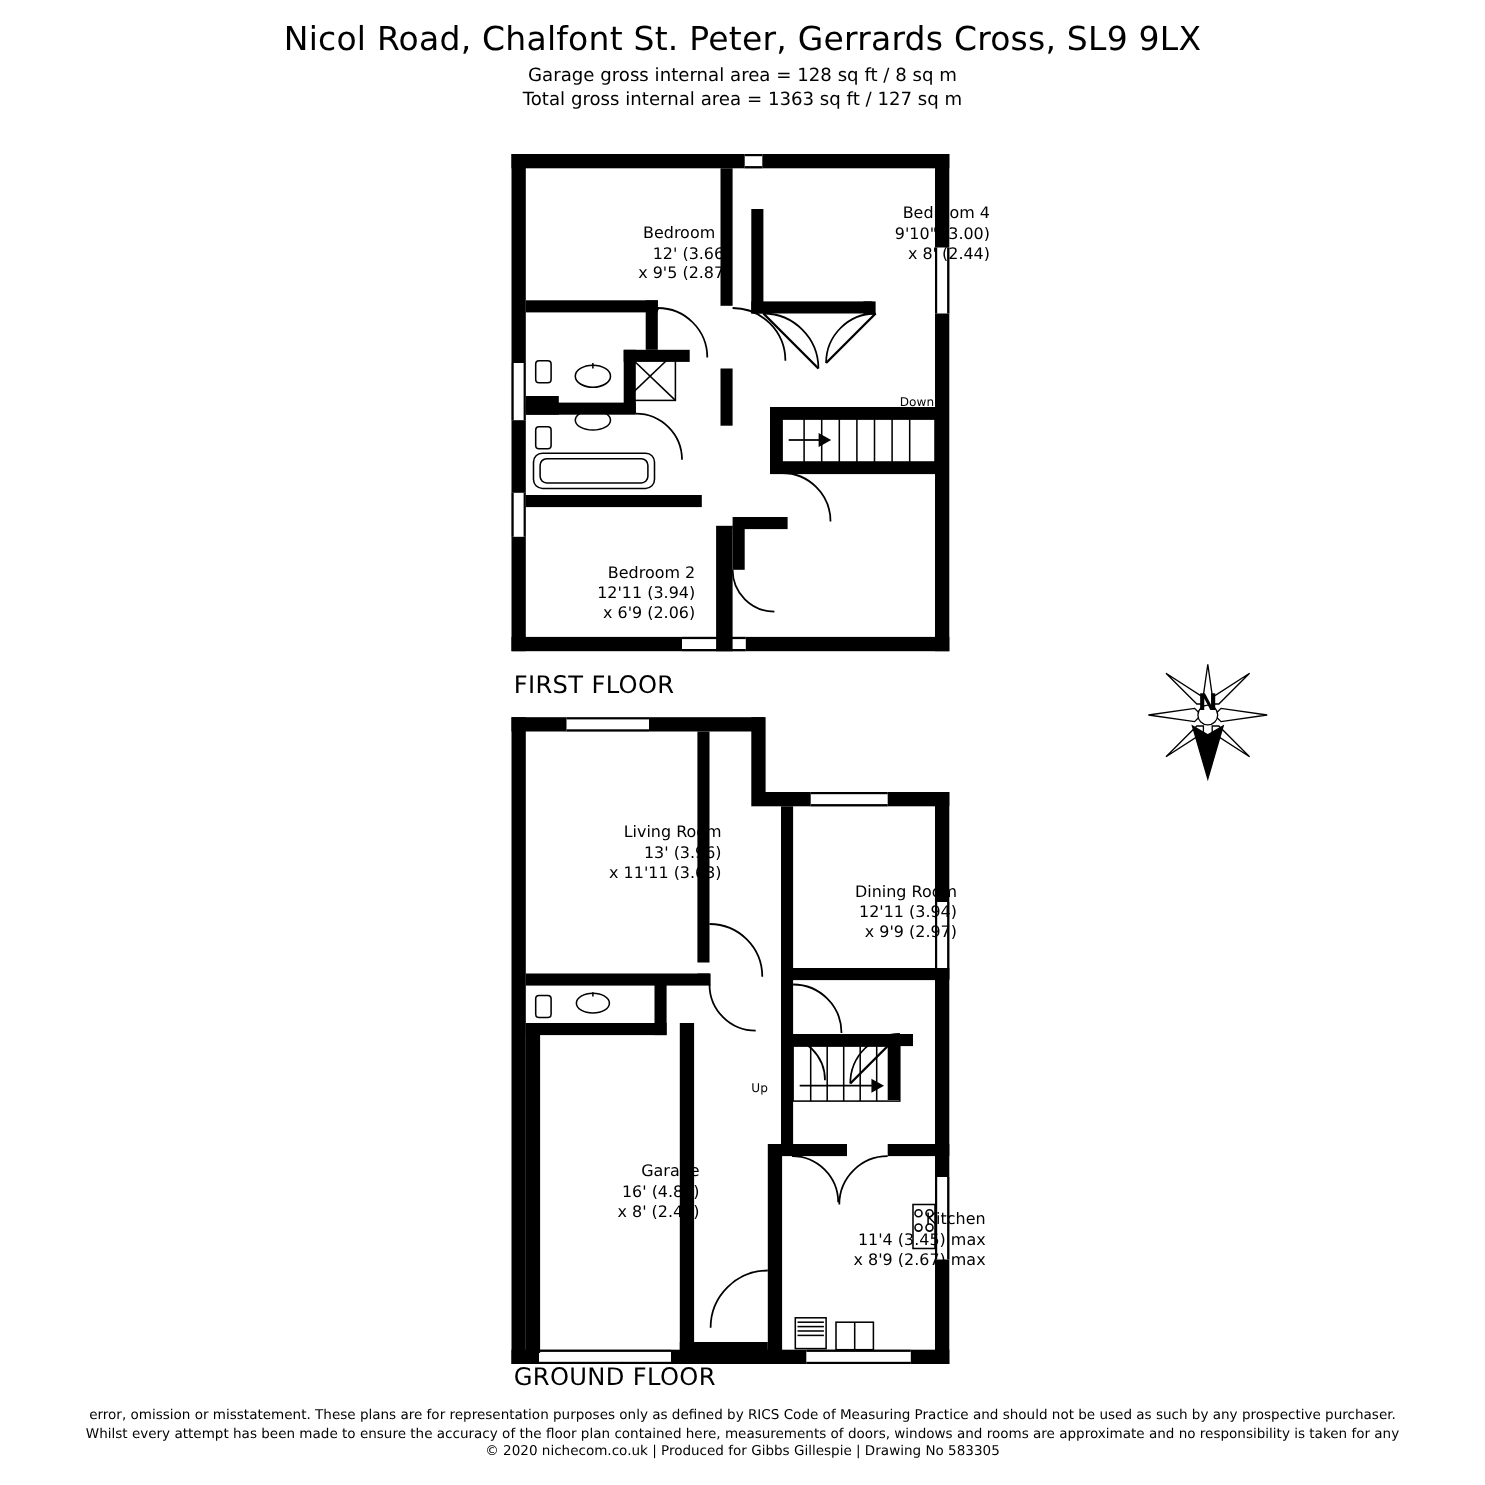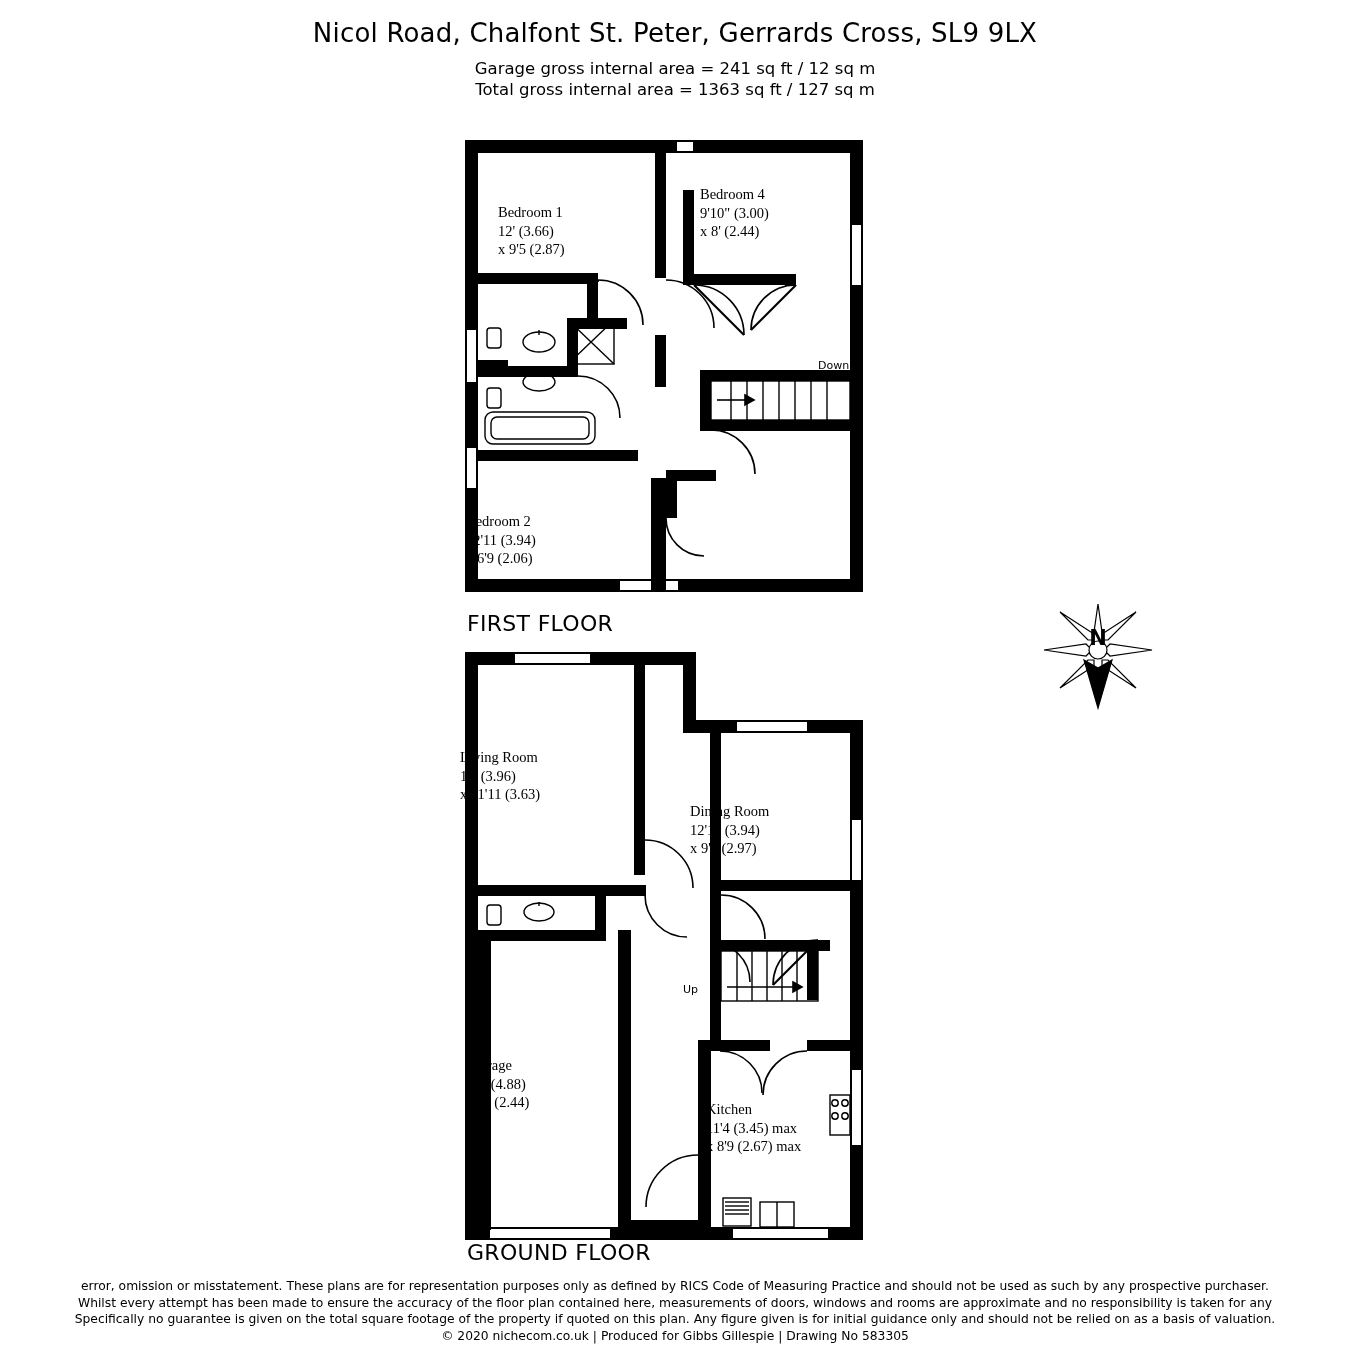"Nicol Road, Chalfont St. Peter," .title { font-size: 26px -> 30px }
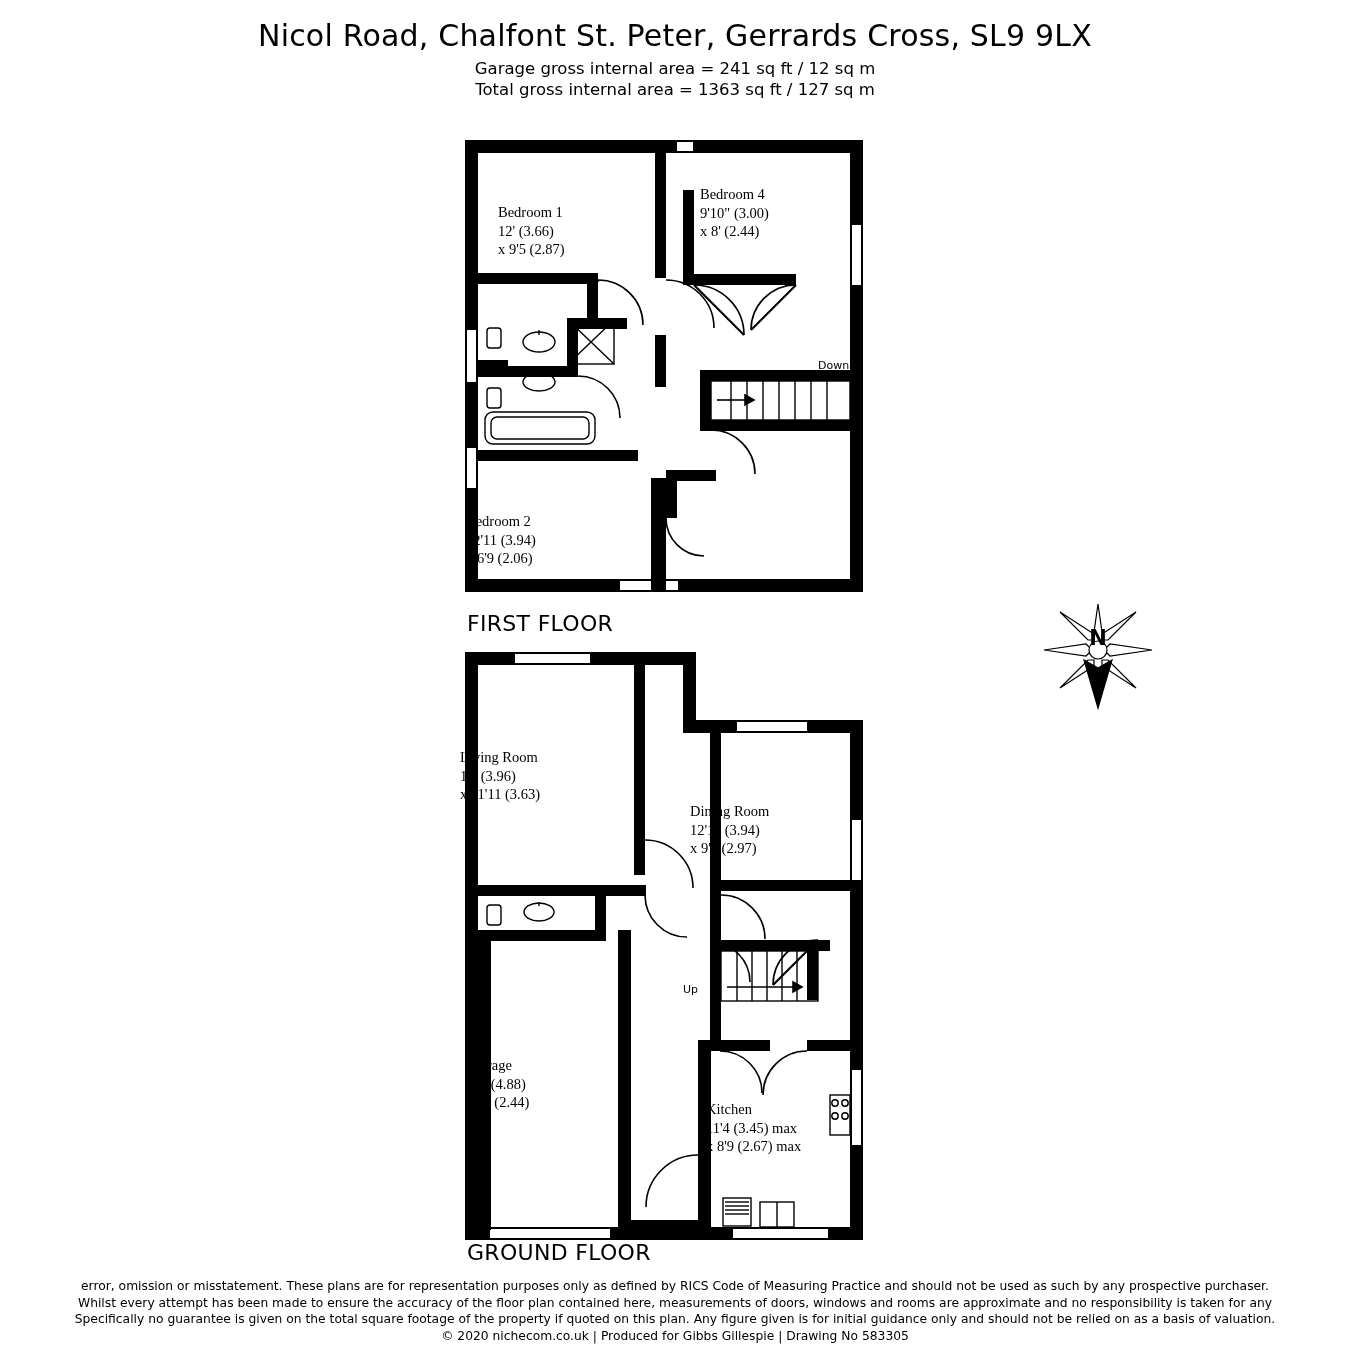"Garage gross internal area =" span.ln { text: 241 sq ft / 12 -> 128 sq ft / 8 }
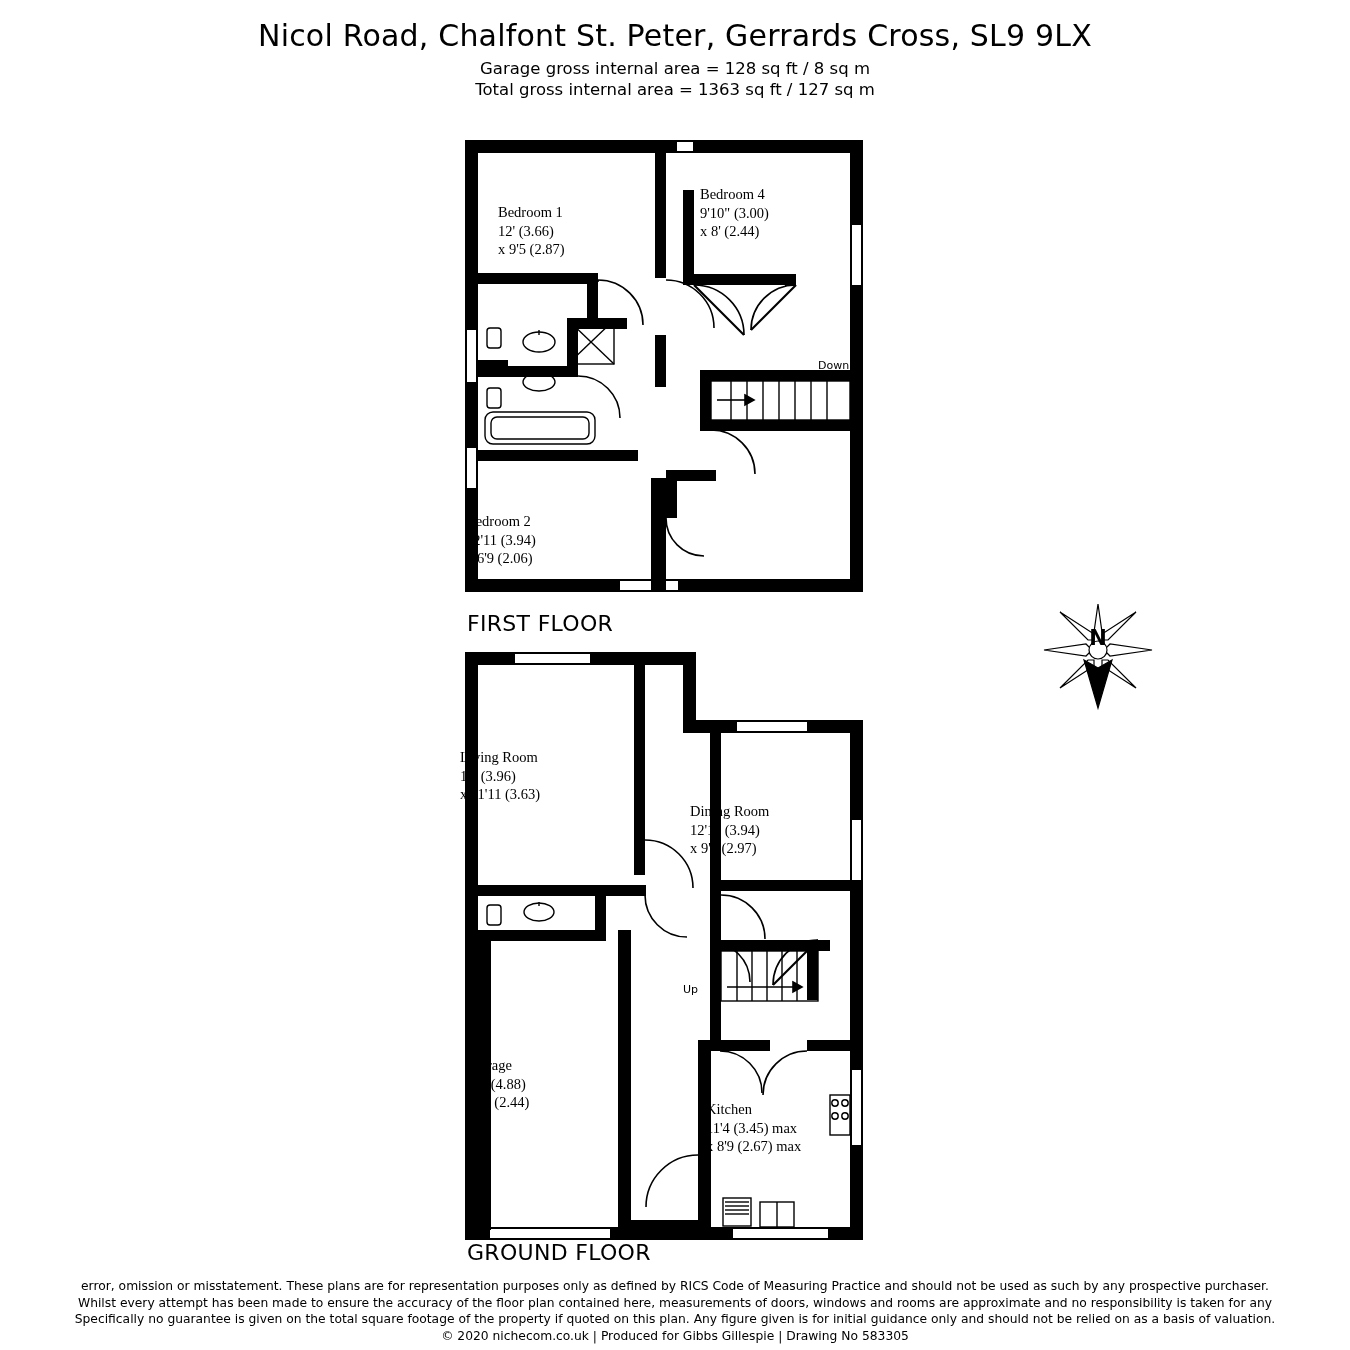"Bedroom 4" .label { font-family: Liberation Serif, serif -> none; text-align: left -> right }
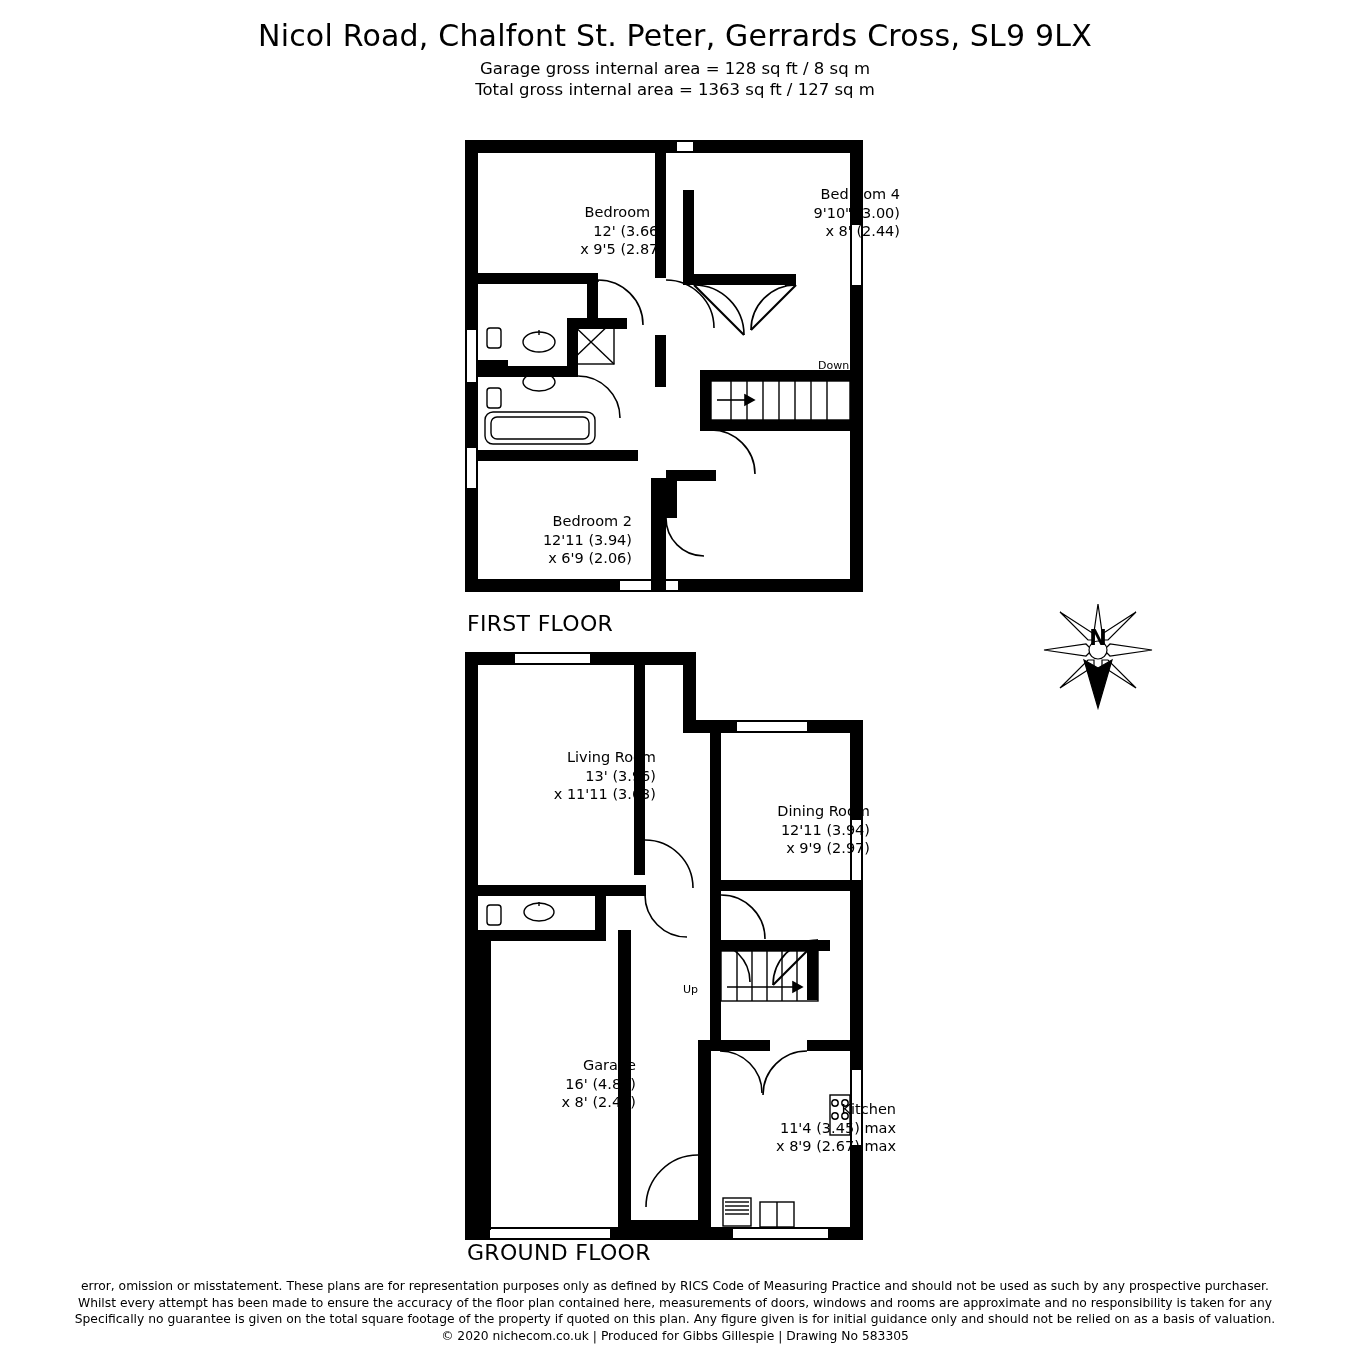"Specifically no guarantee is given" span.line { html: <span>Specifically no guarantee is given on the total square footage of the property if quoted on this plan. Any figure given is for initial guidance only and should not be relied on as a basis of valuation.</span> -> none }
